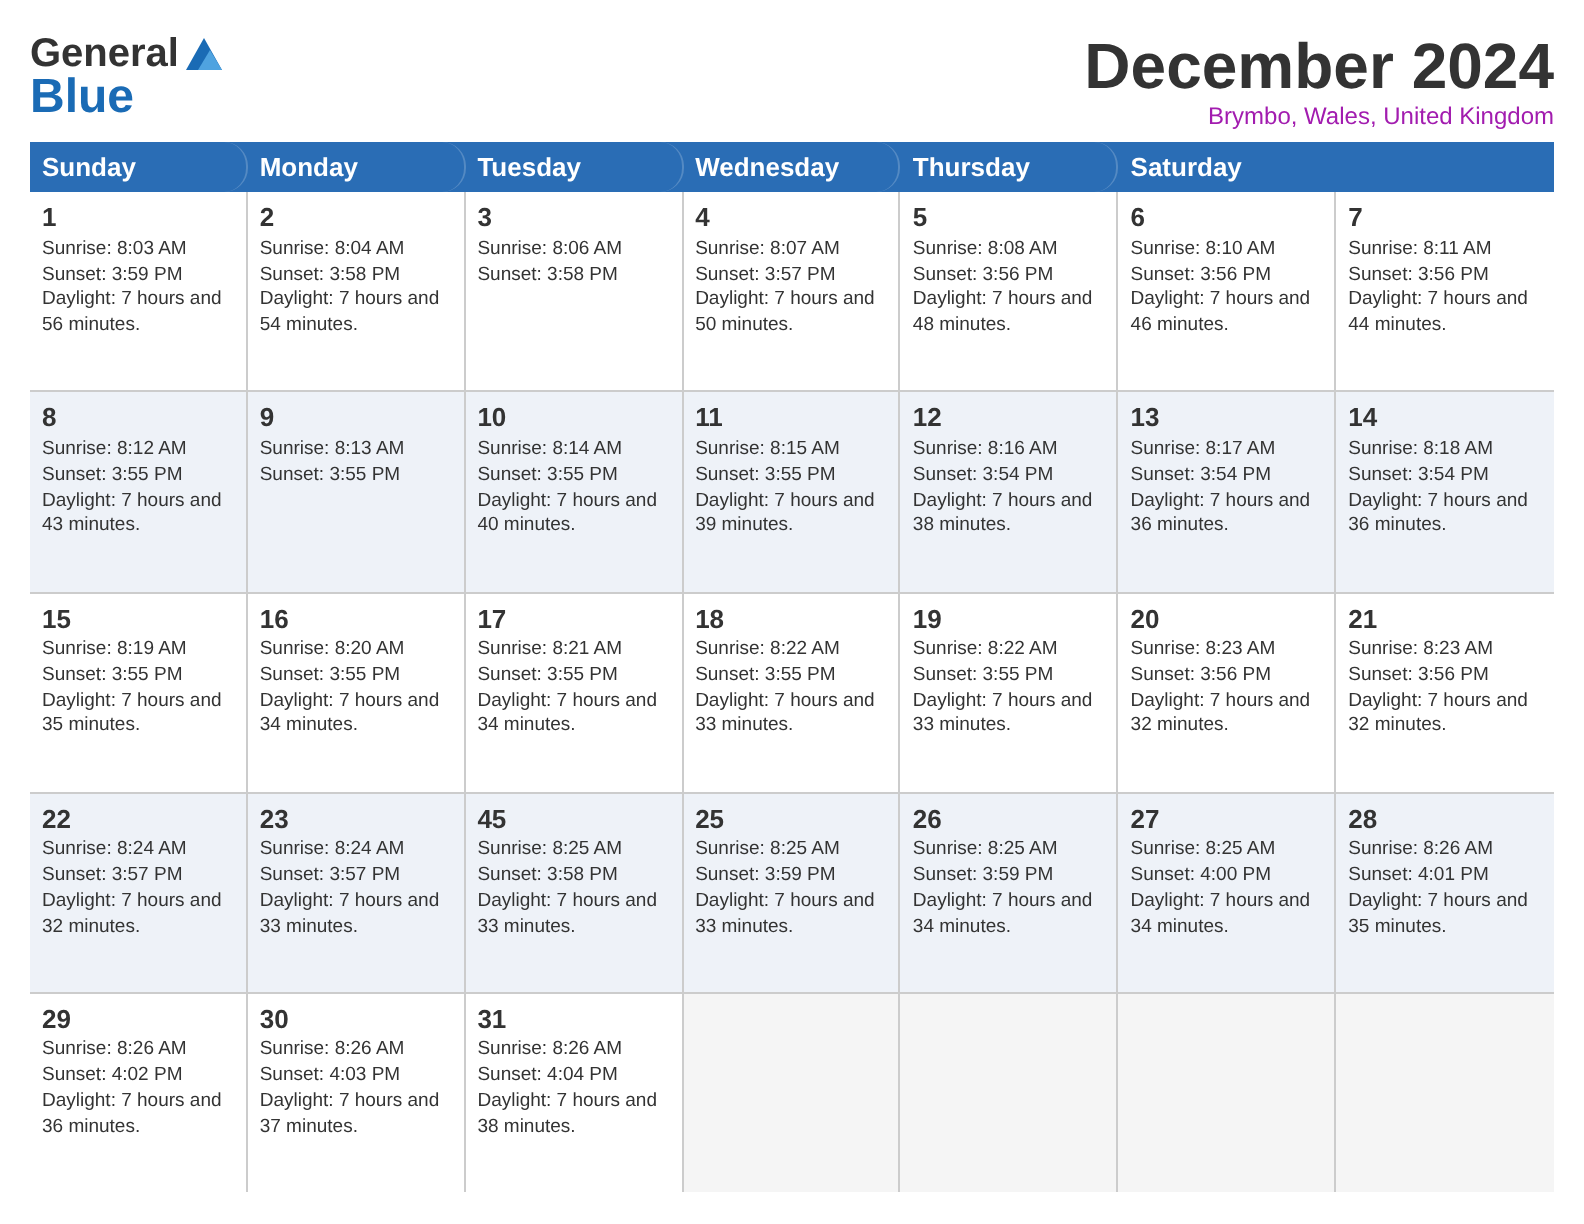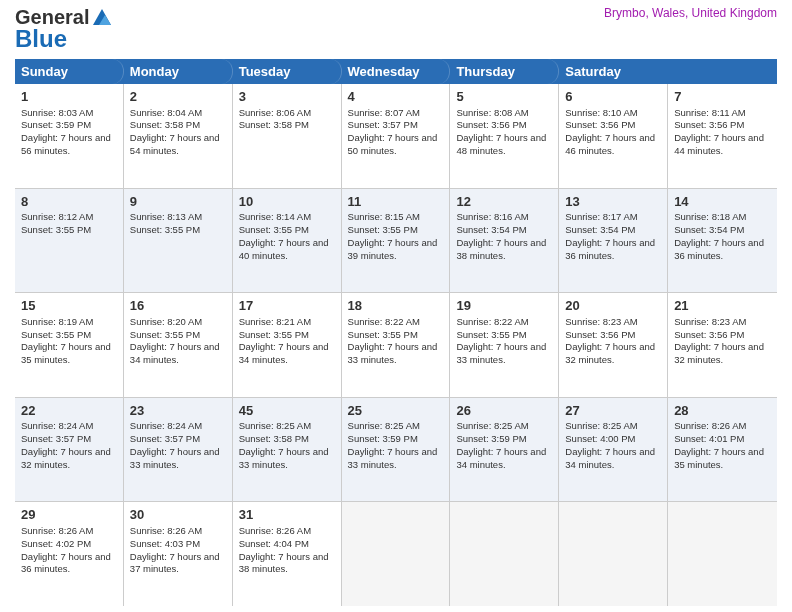"General" .page { padding: 6px 15px -> 16px 15px }
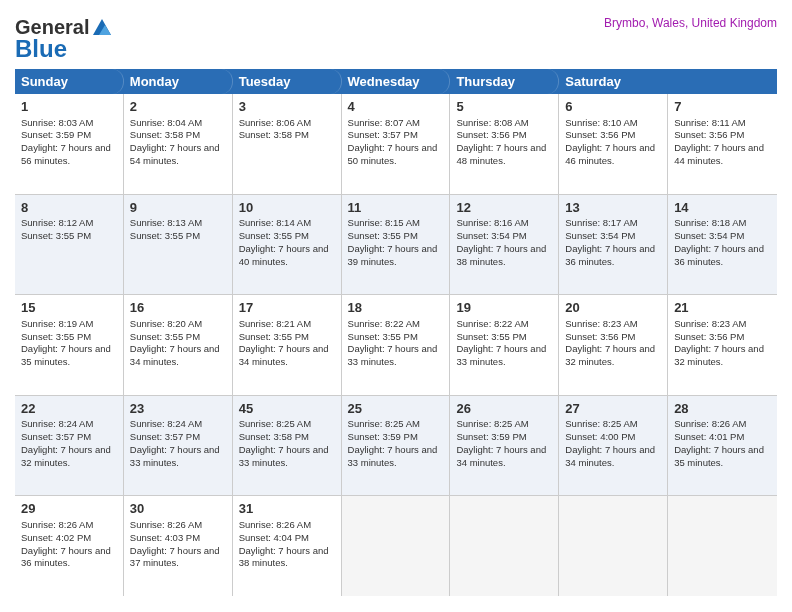"December 2024" div.month-title { html: none -> <div>December 2024</div> }
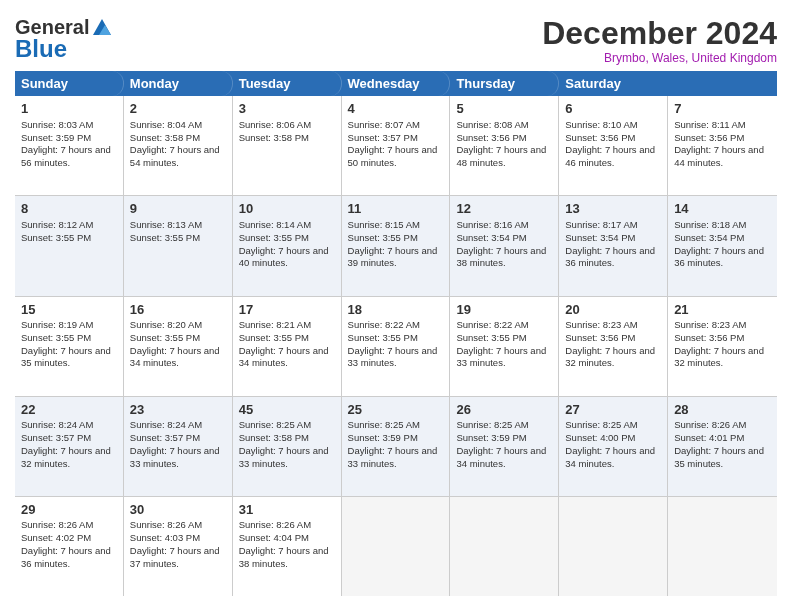"Daylight: 7 hours and 43" span { html: none -> <span>Daylight: 7 hours and 43 minutes.</span> }
